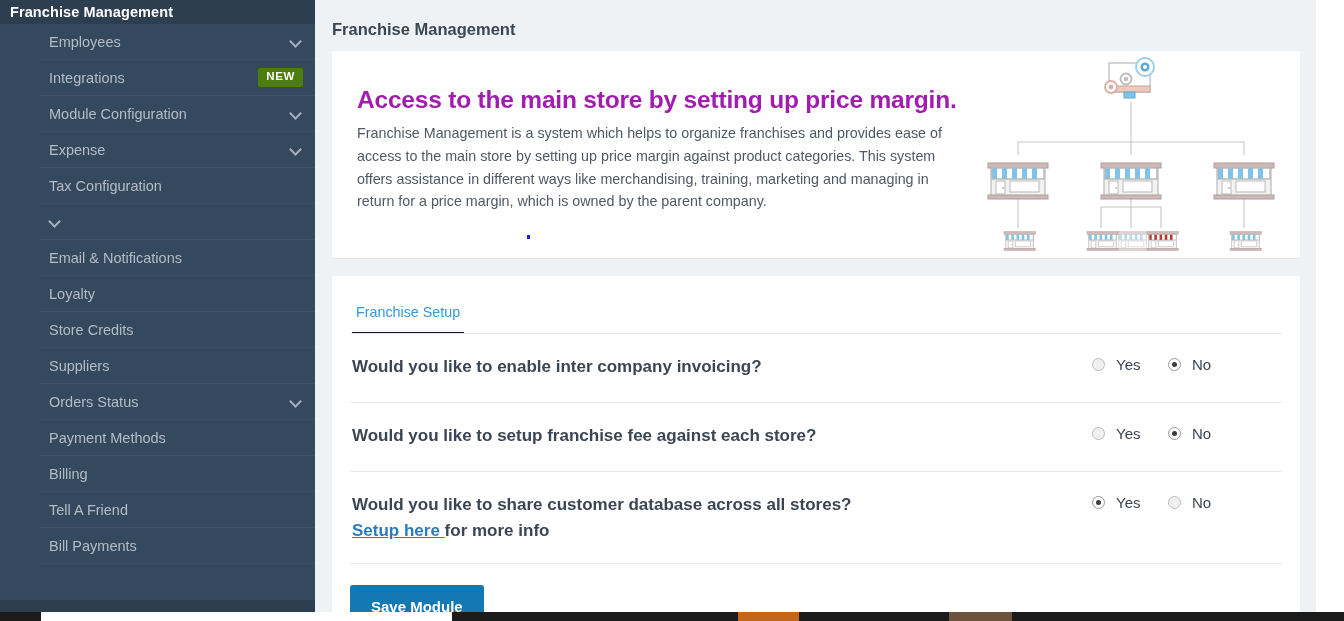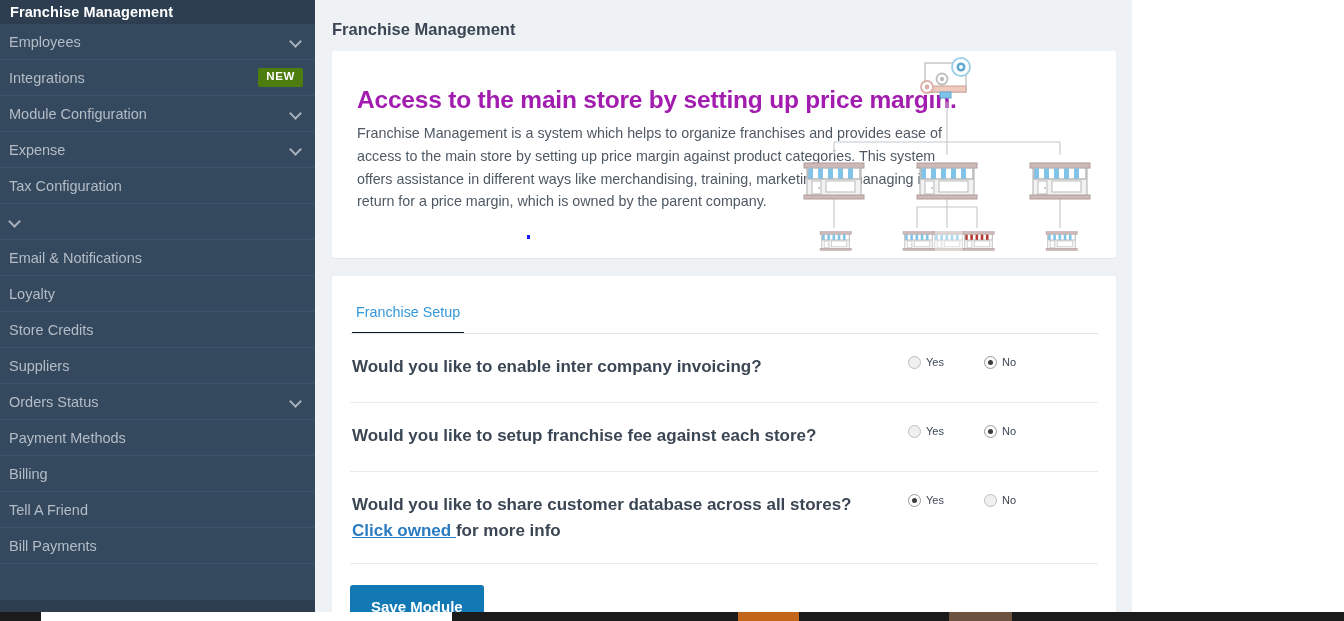"Franchise Management" .app { width: 1132px -> 1316px }
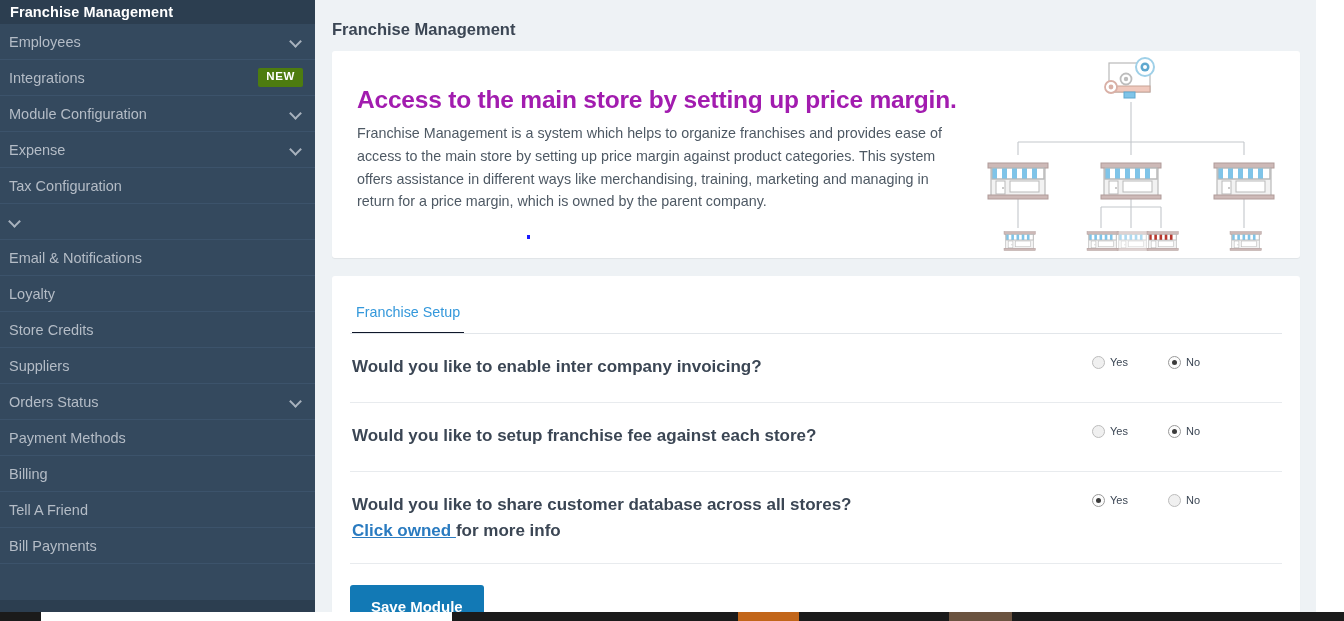"Employees" .nav-list { margin-left: none -> 40px }
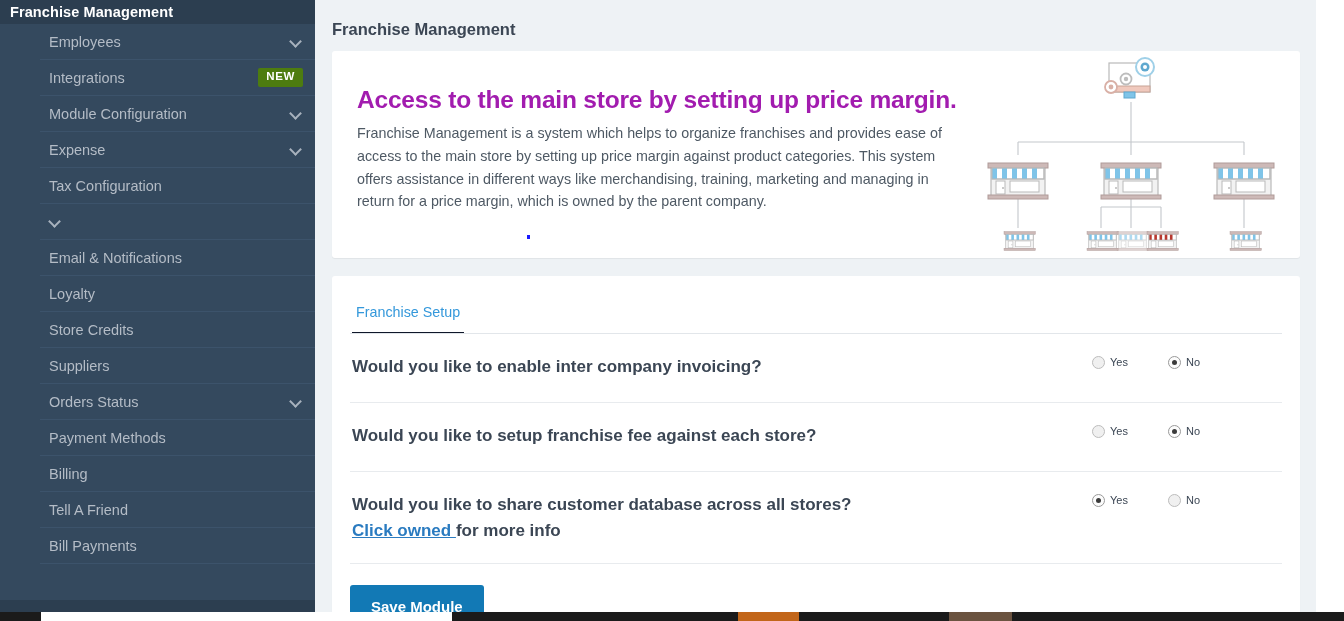"Yes" .radio-opt .rlabel { font-size: 11px -> 15px; margin-left: 5px -> 11px }
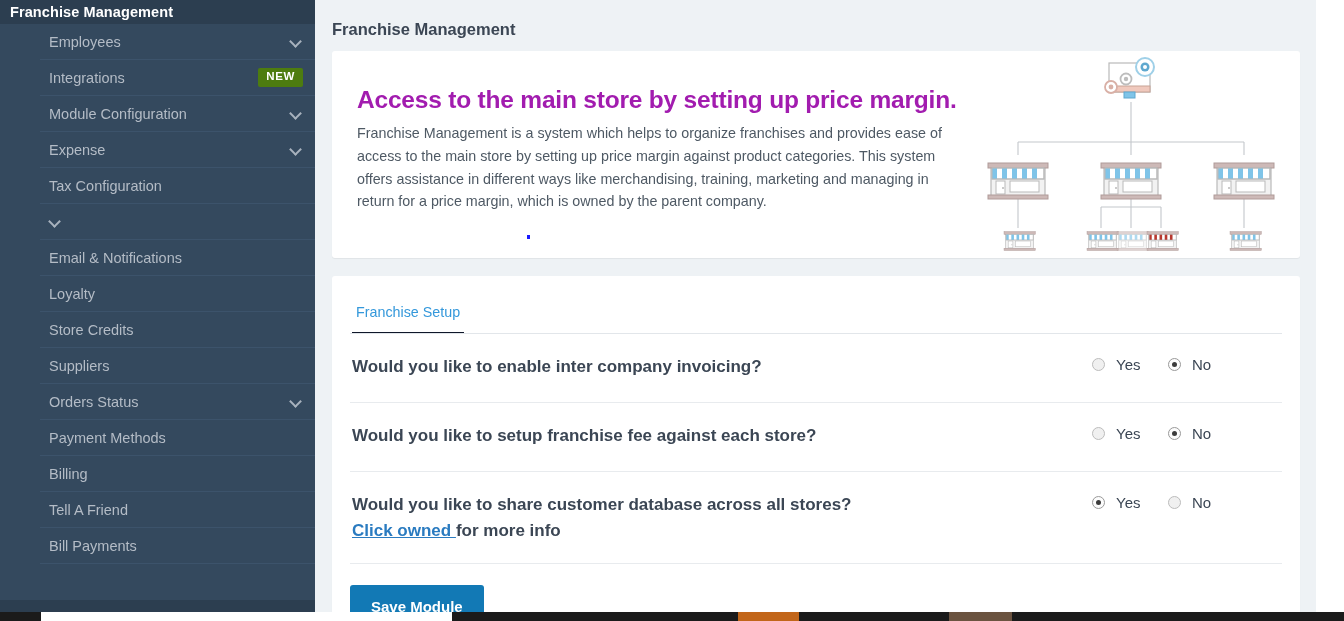"Click owned" a.q-link { text: Click owned -> Setup here }
